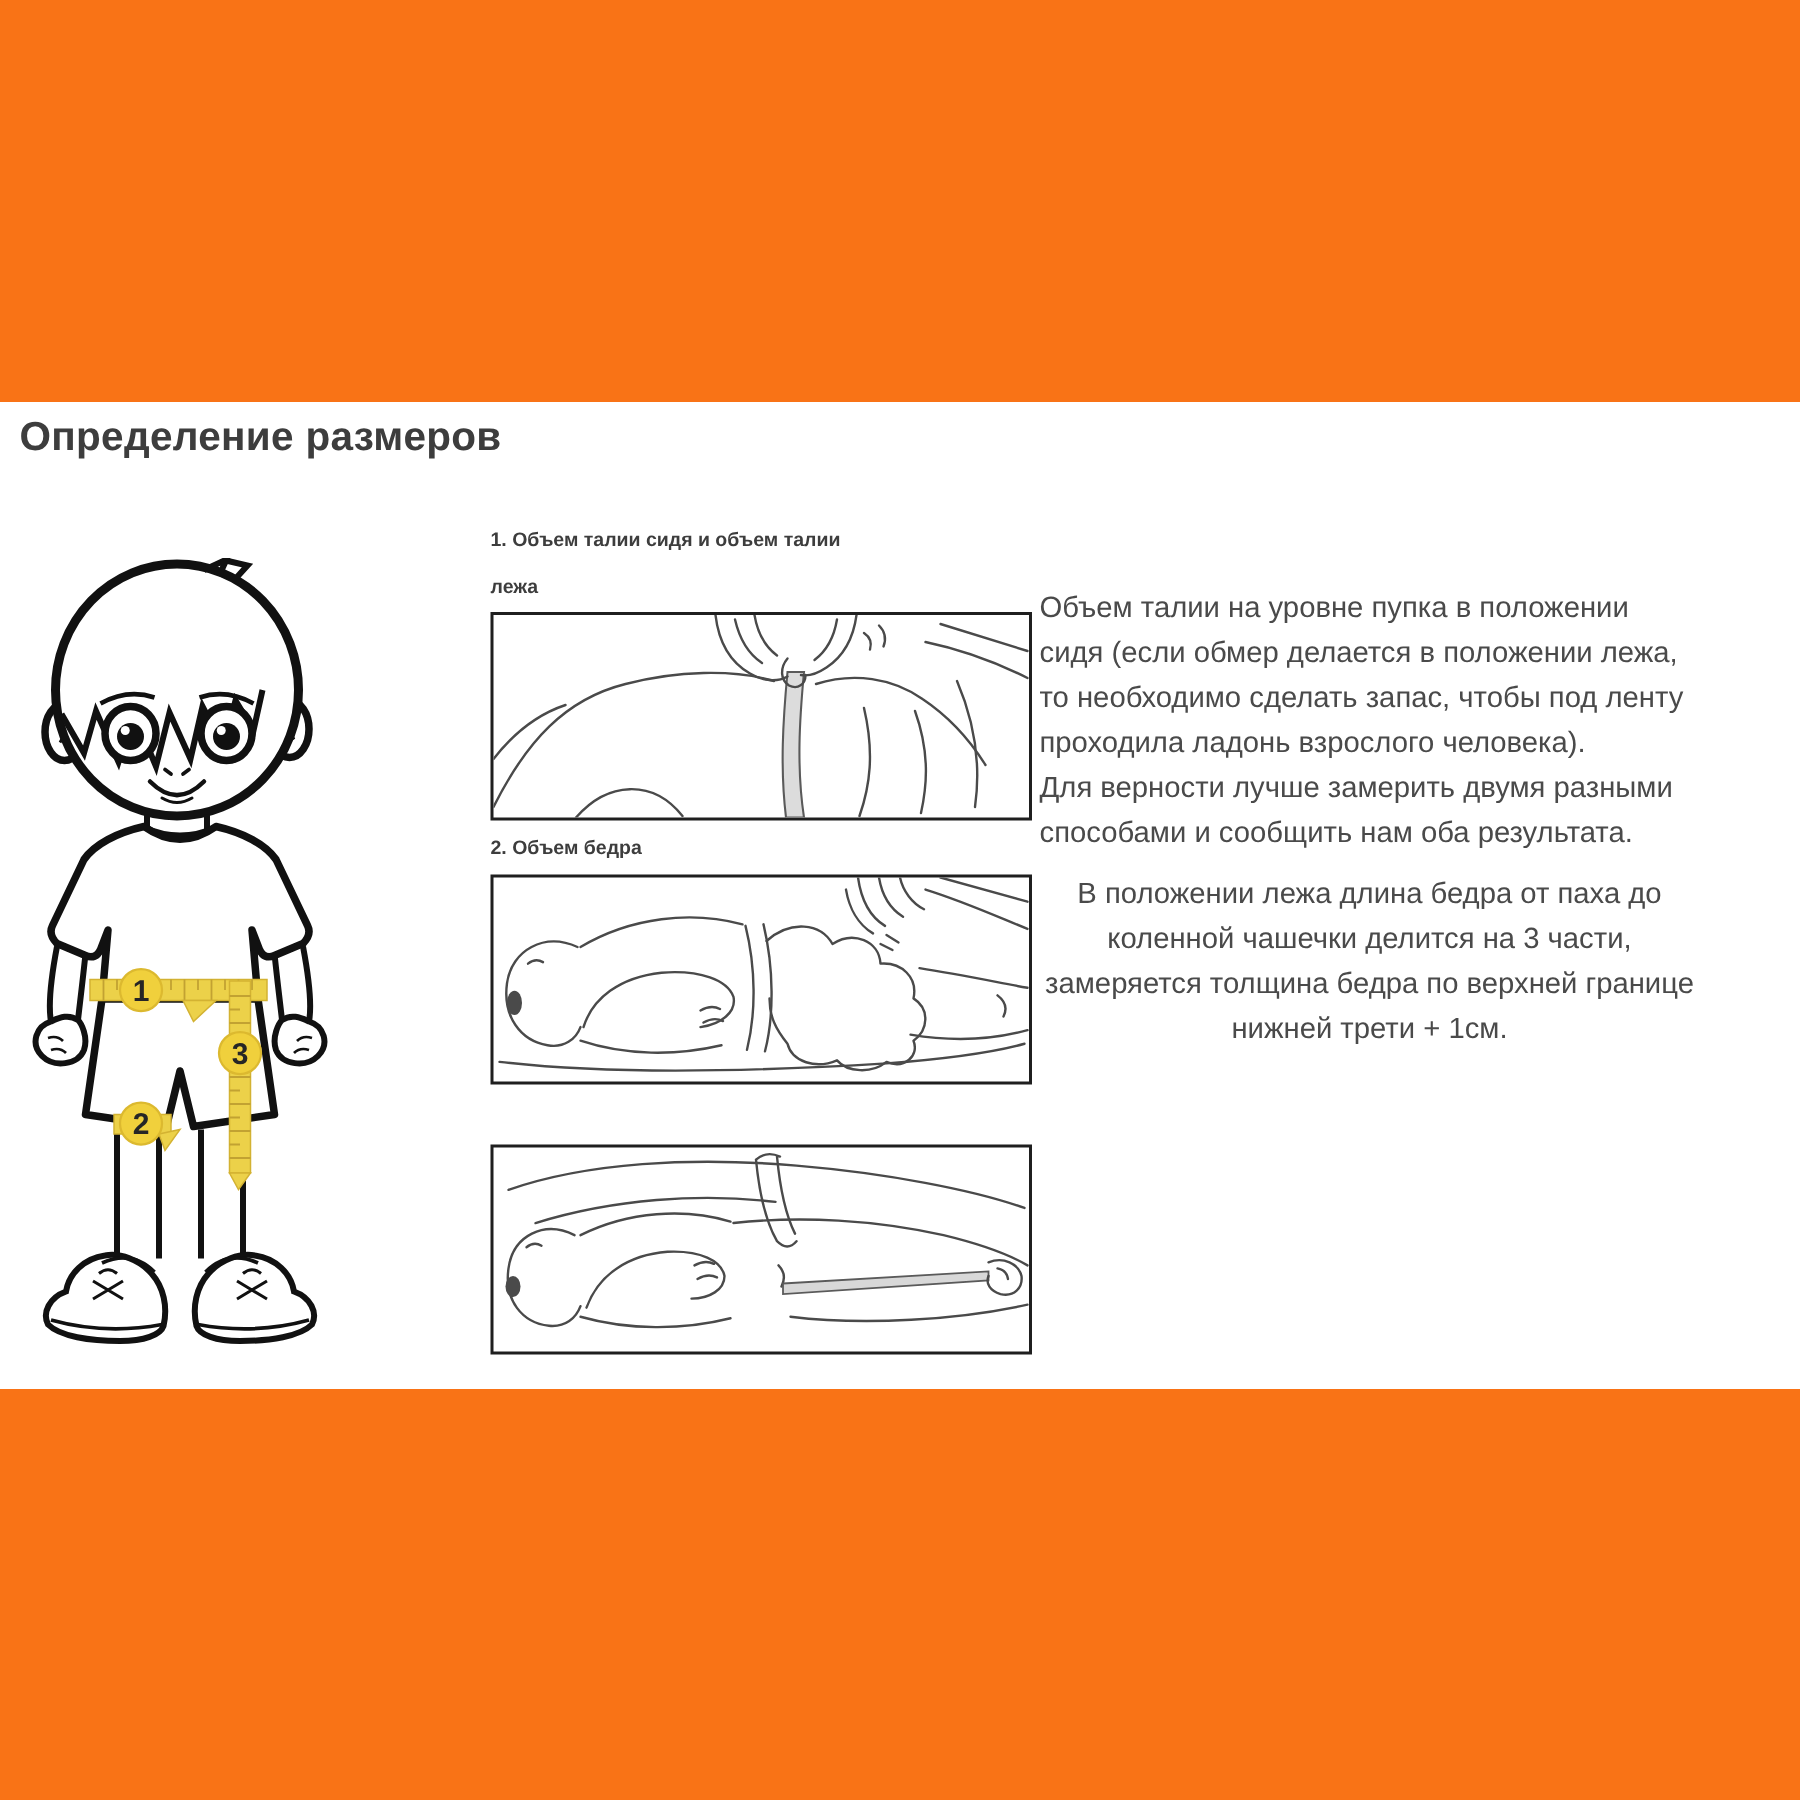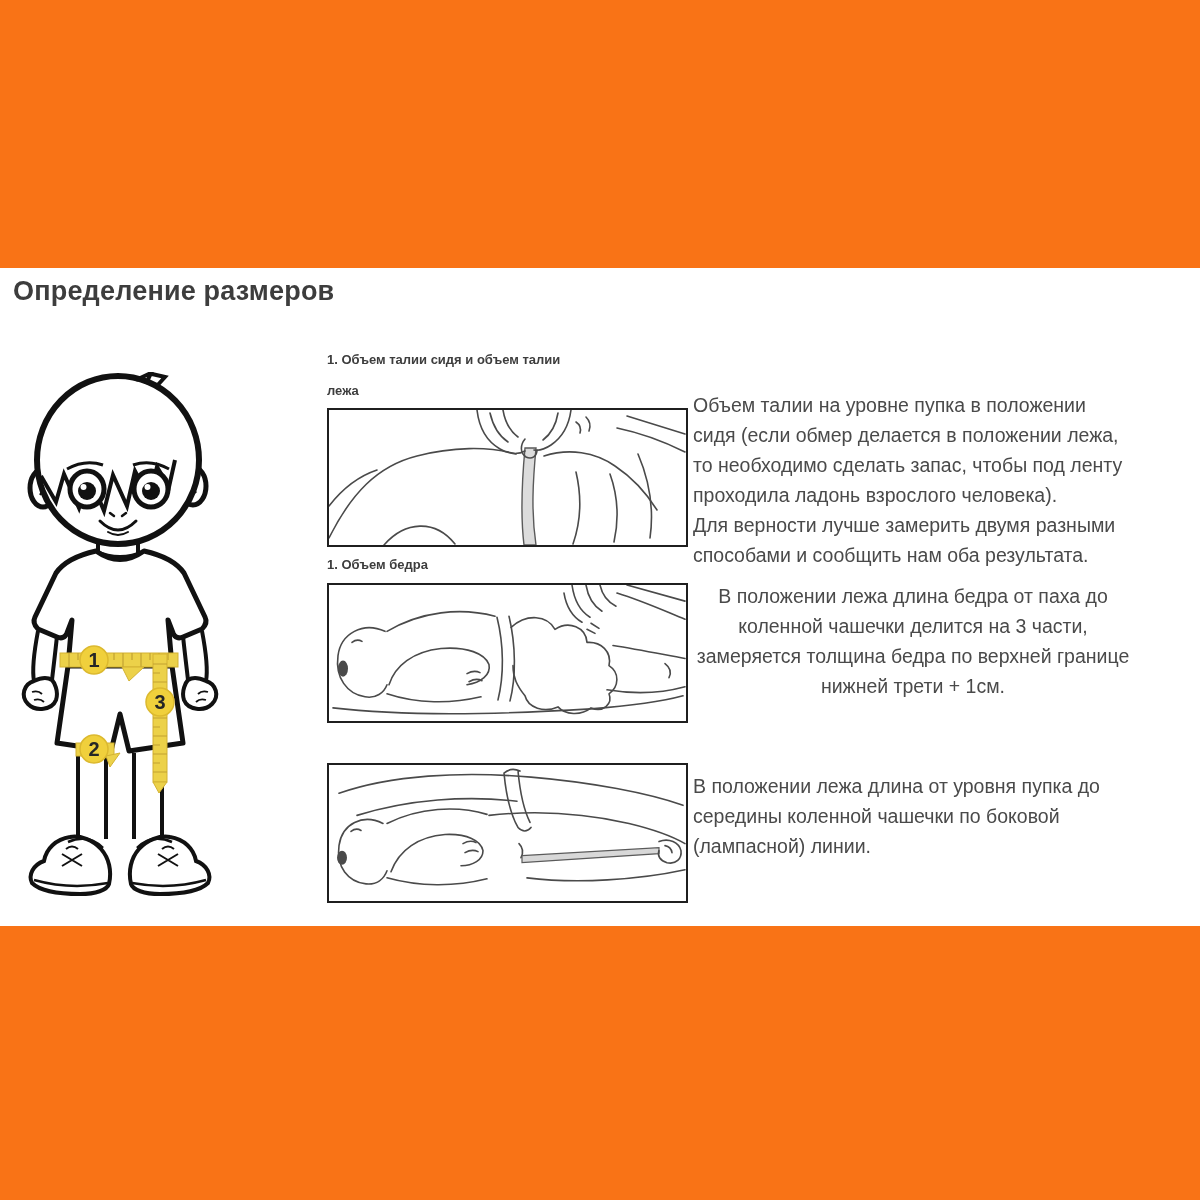"1. Объем бедра" div.sec-heading { text: 1 -> 2 }
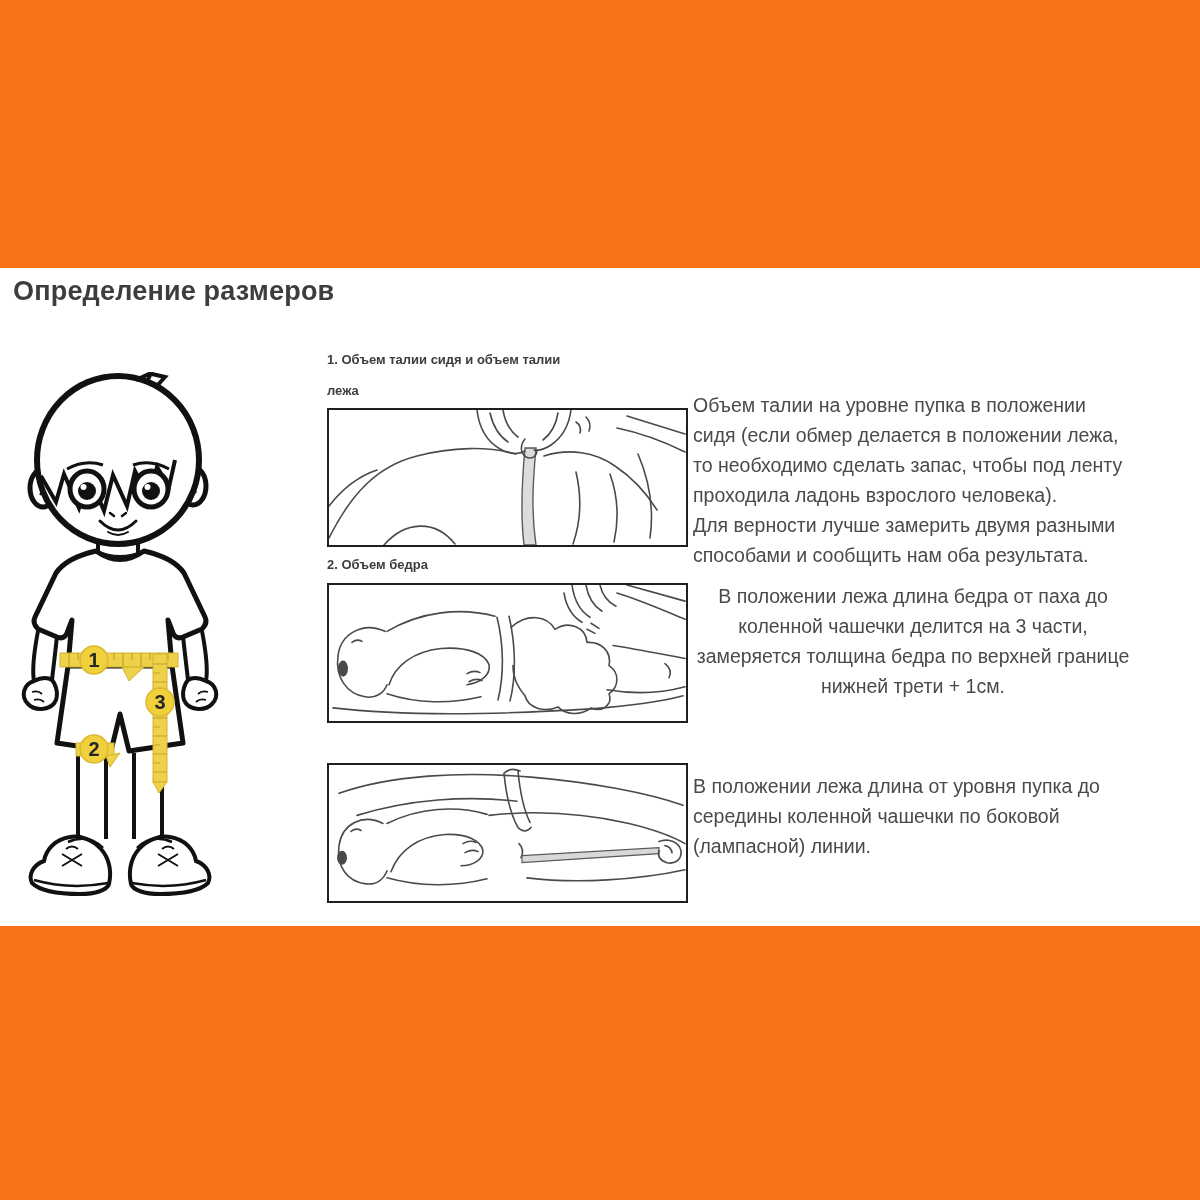"В положении лежа длина от" div.sec-body { html: <div>В положении лежа длина от уровня пупка до середины коленной чашечки по боковой (лампасной) линии.</div> -> none }
